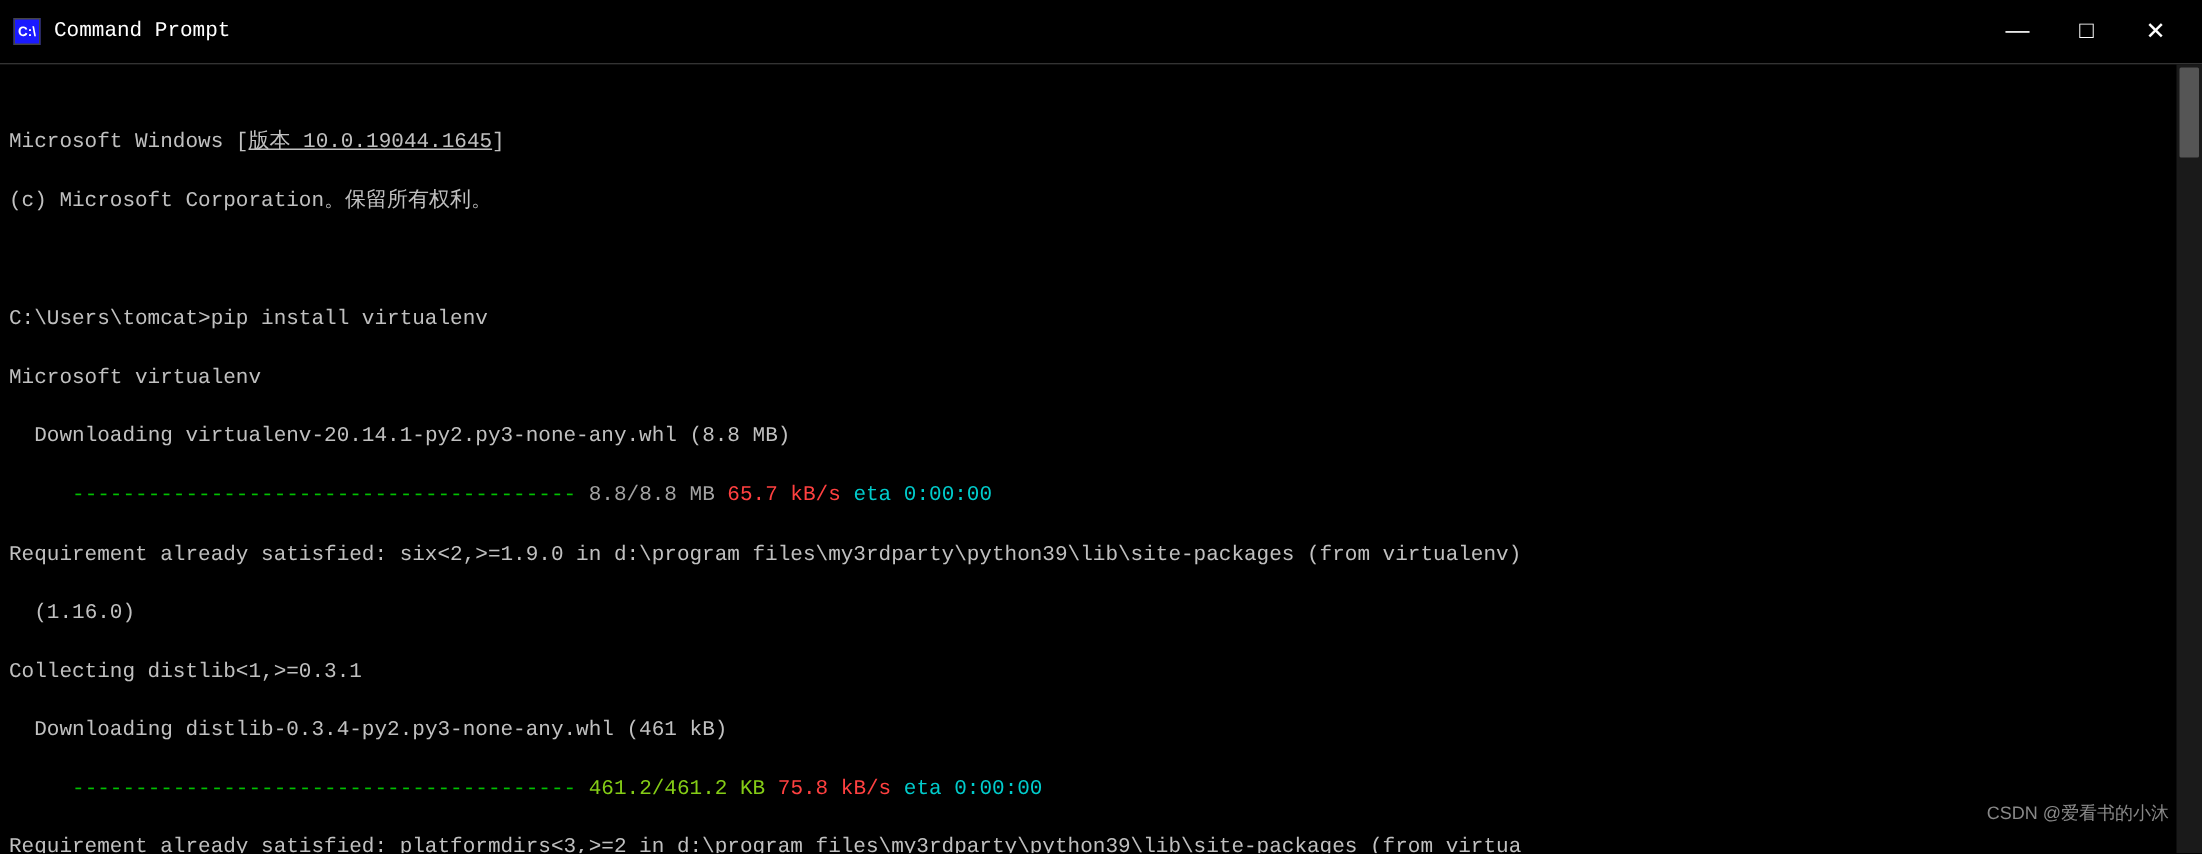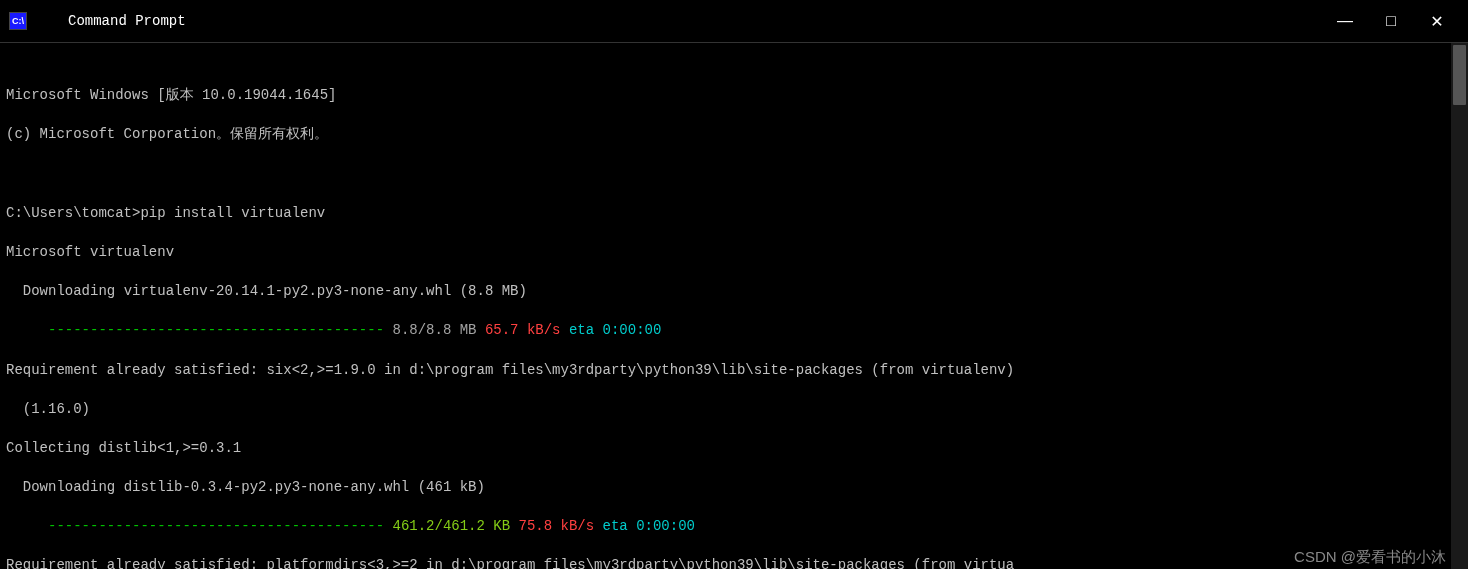"Command Prompt" .title-bar-title { margin-left: 32px -> none }
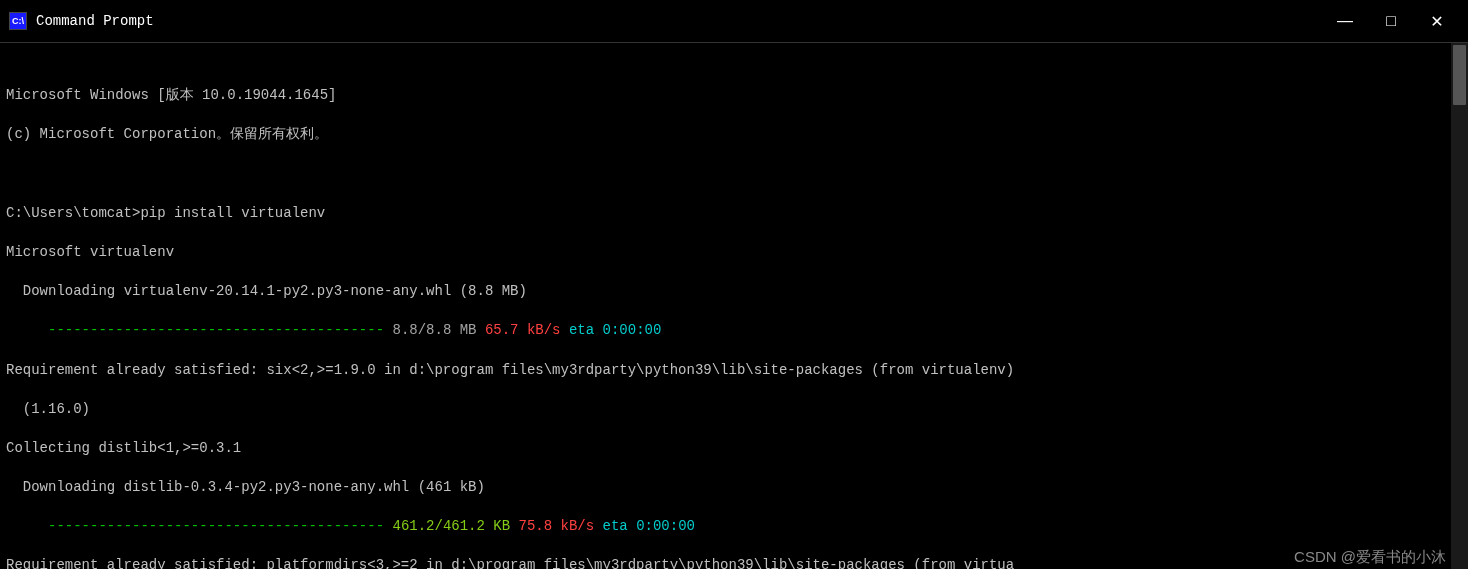"版本 10.0.19044.1645" span { text-decoration: none -> underline }
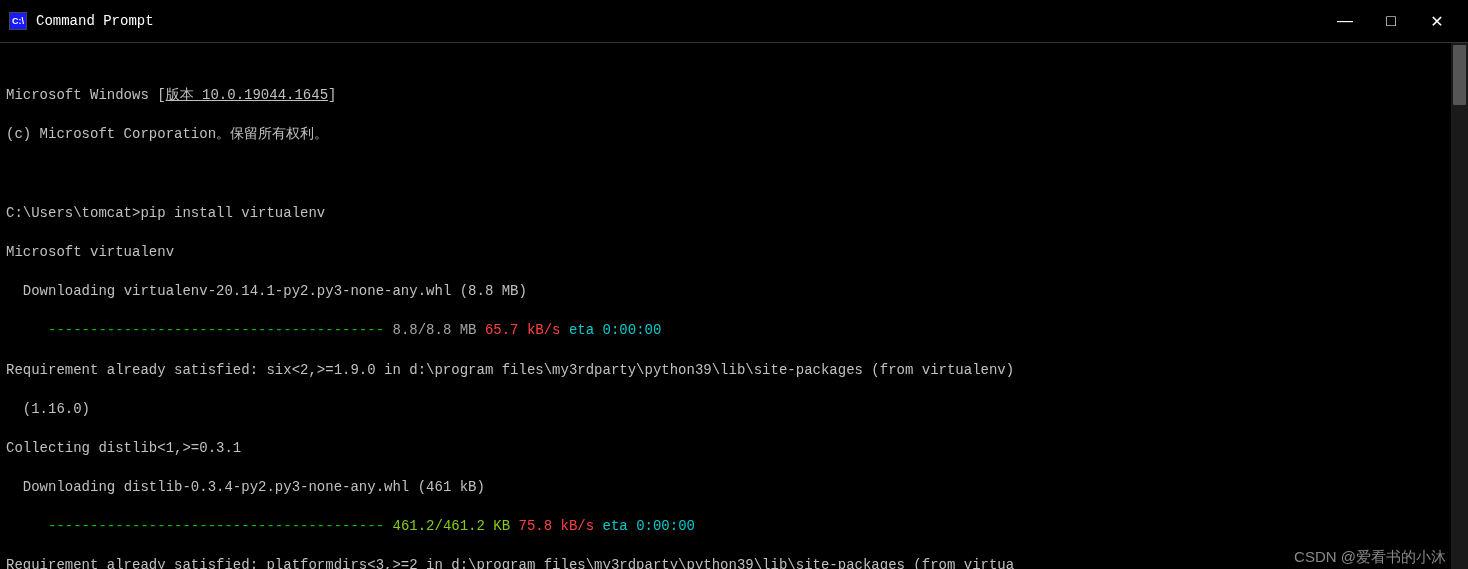"CSDN @爱看书的小沐" .watermark { bottom: 2px -> 18px; font-size: 15px -> 12px }
